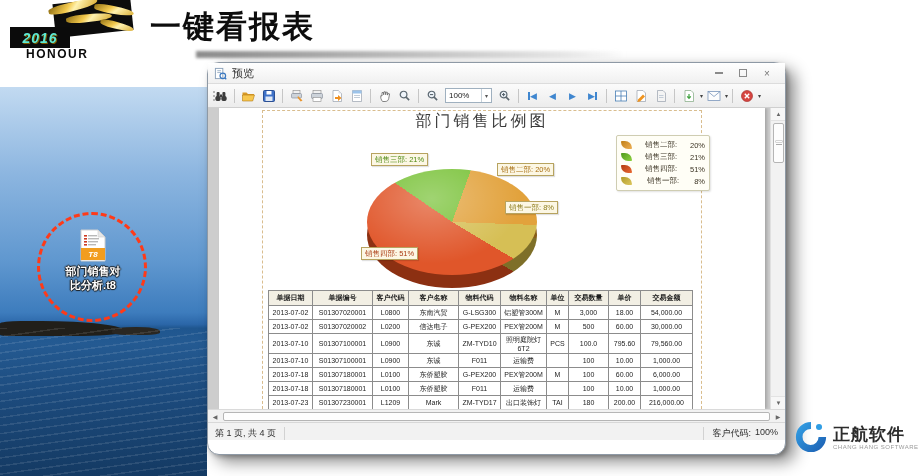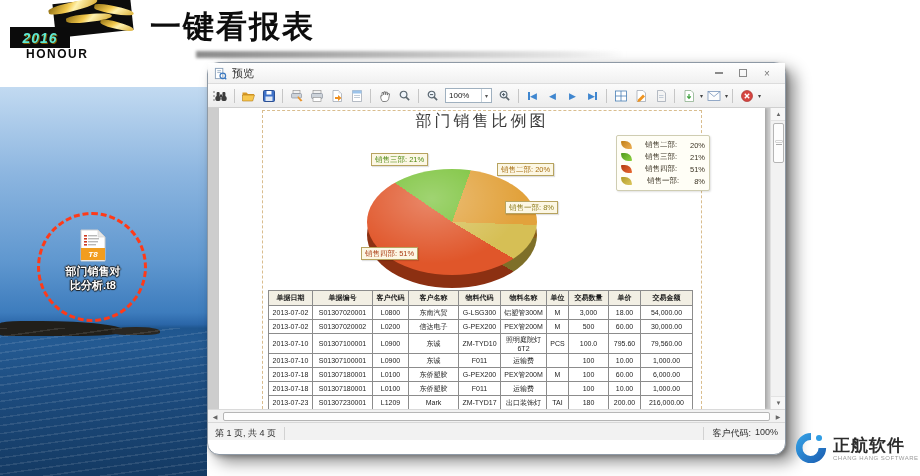"正航软件" #brand { top: 431px -> 420px }
